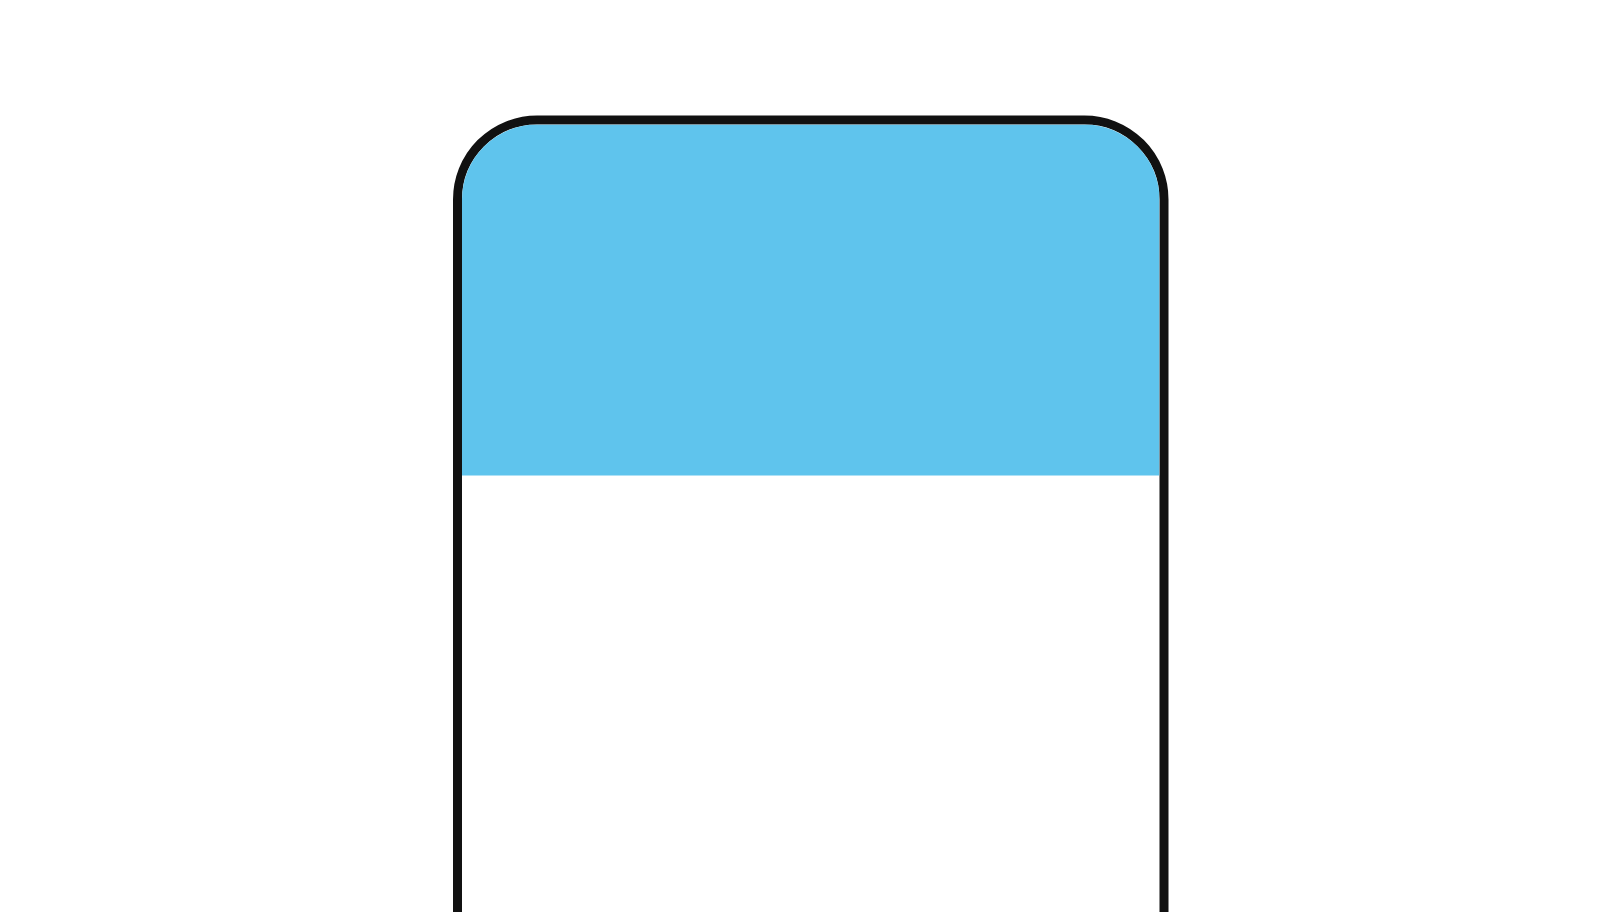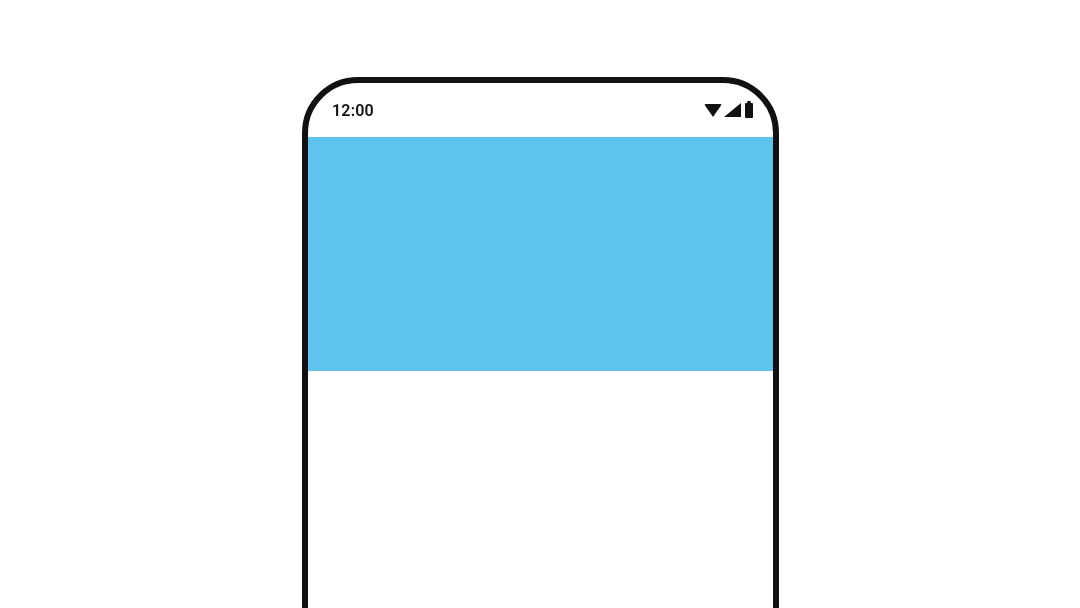"12:00" div.status-bar { html: <div> <span>12:00</span> <span> <span></span> <span></span> <span></span> </span> </div> -> none }
